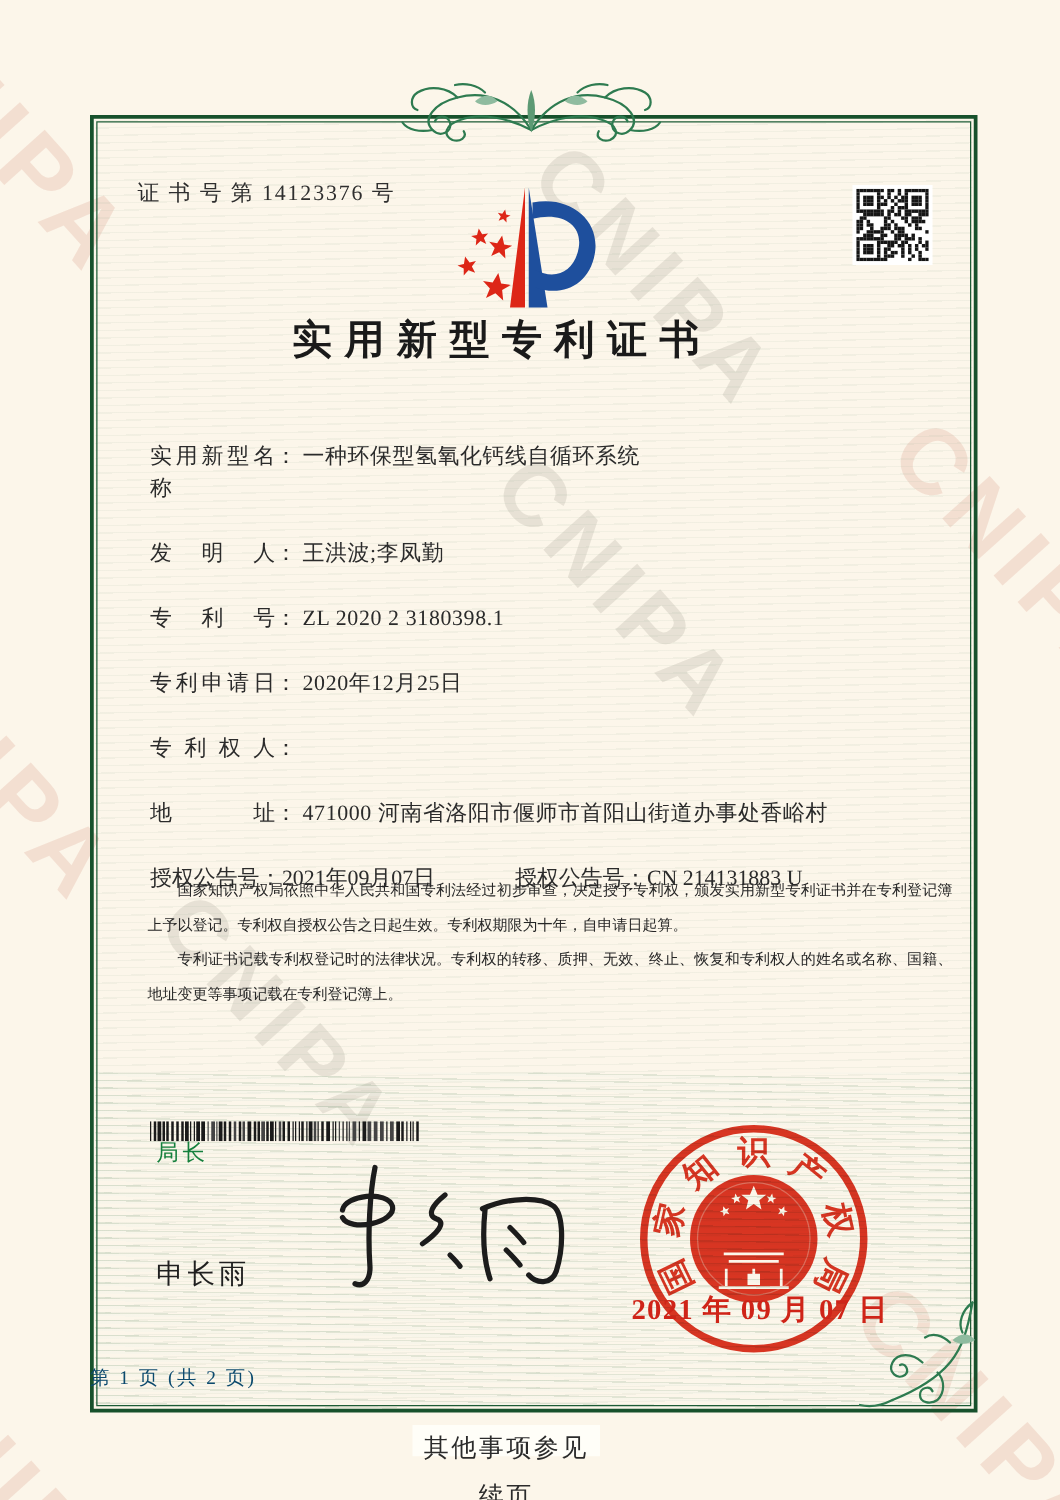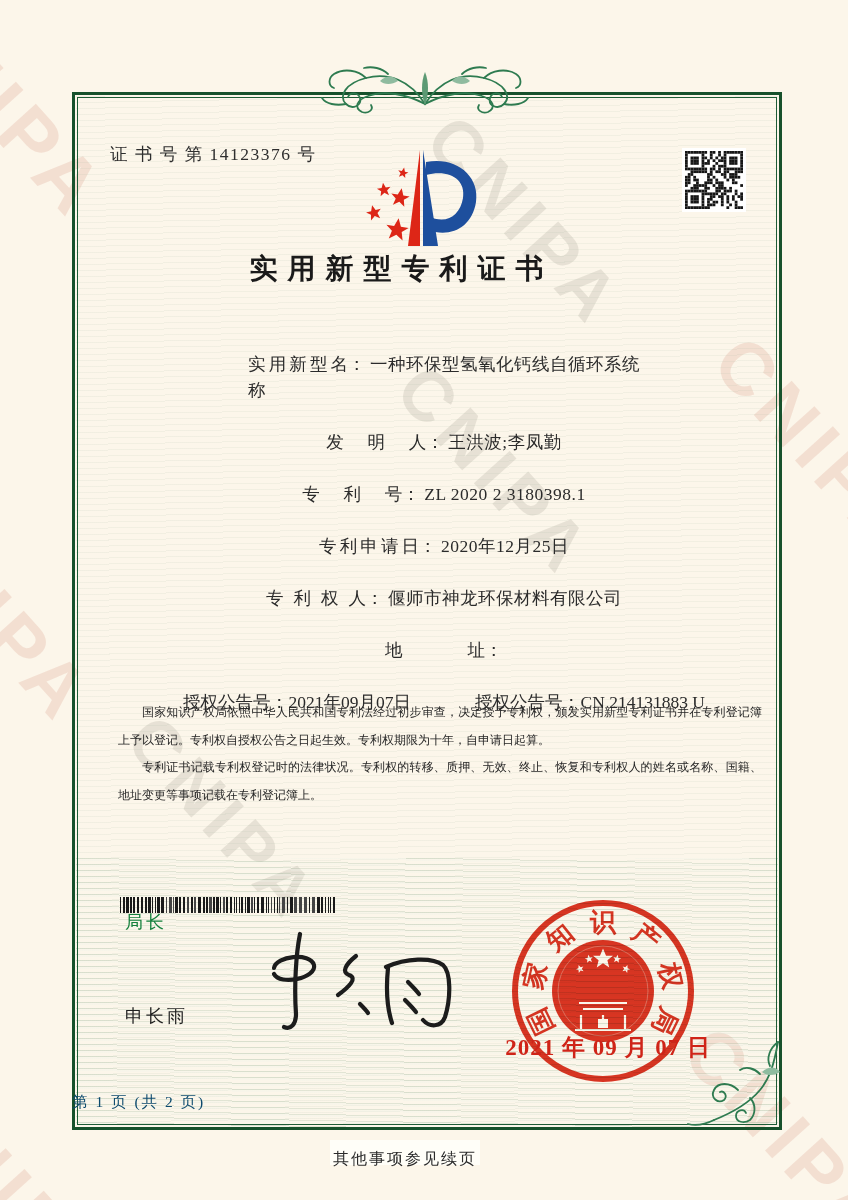"实用新型专利证书" .title { font-size: 28px -> 32px }
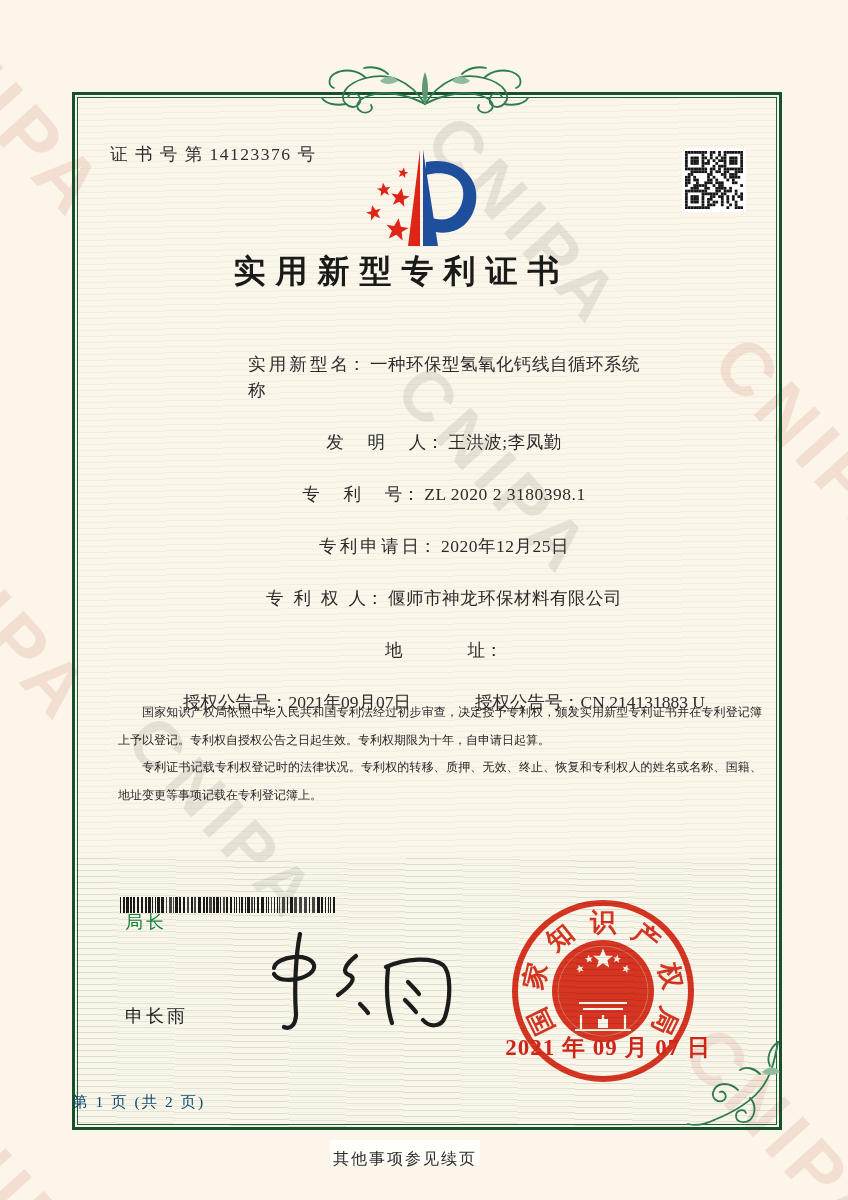"实用新型名称" .frow { justify-content: center -> none }
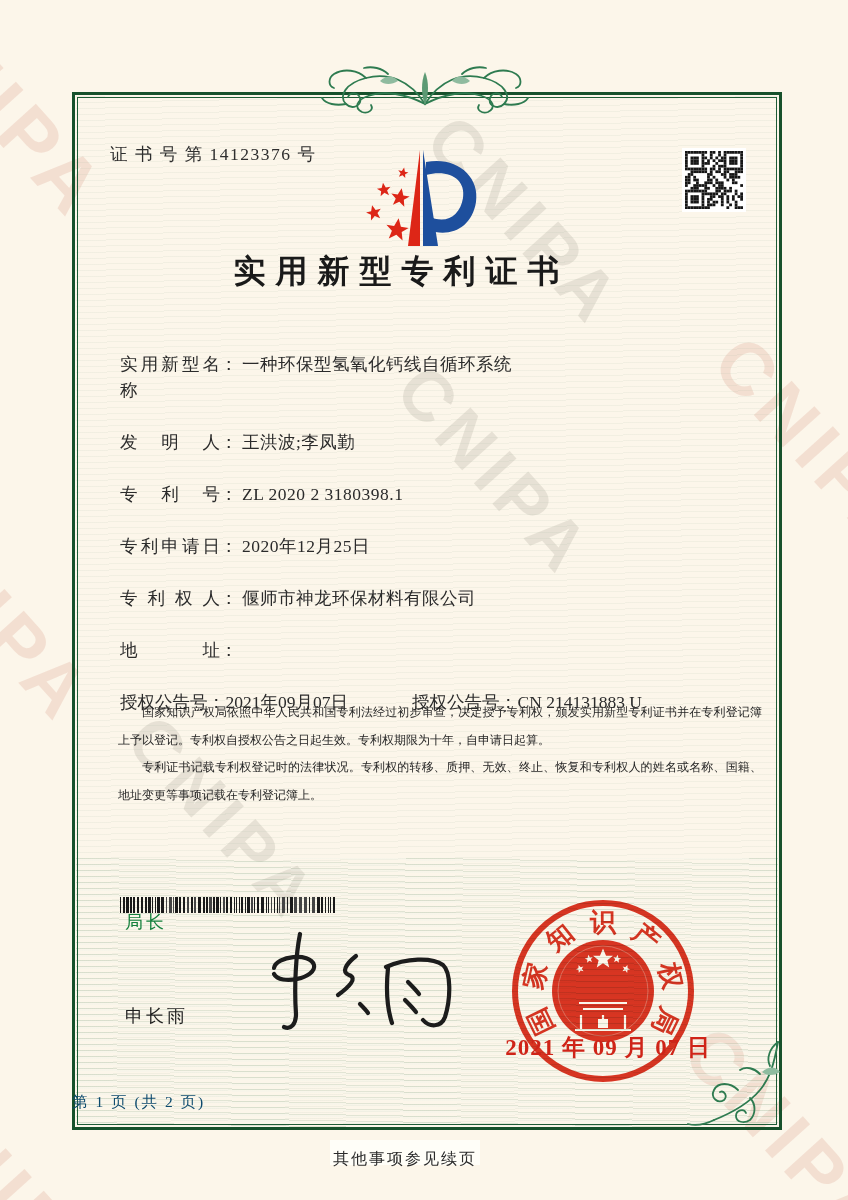"偃师市神龙环保材料有限公司" span.fvalue { html: <span>偃师市神龙环保材料有限公司</span> -> none }
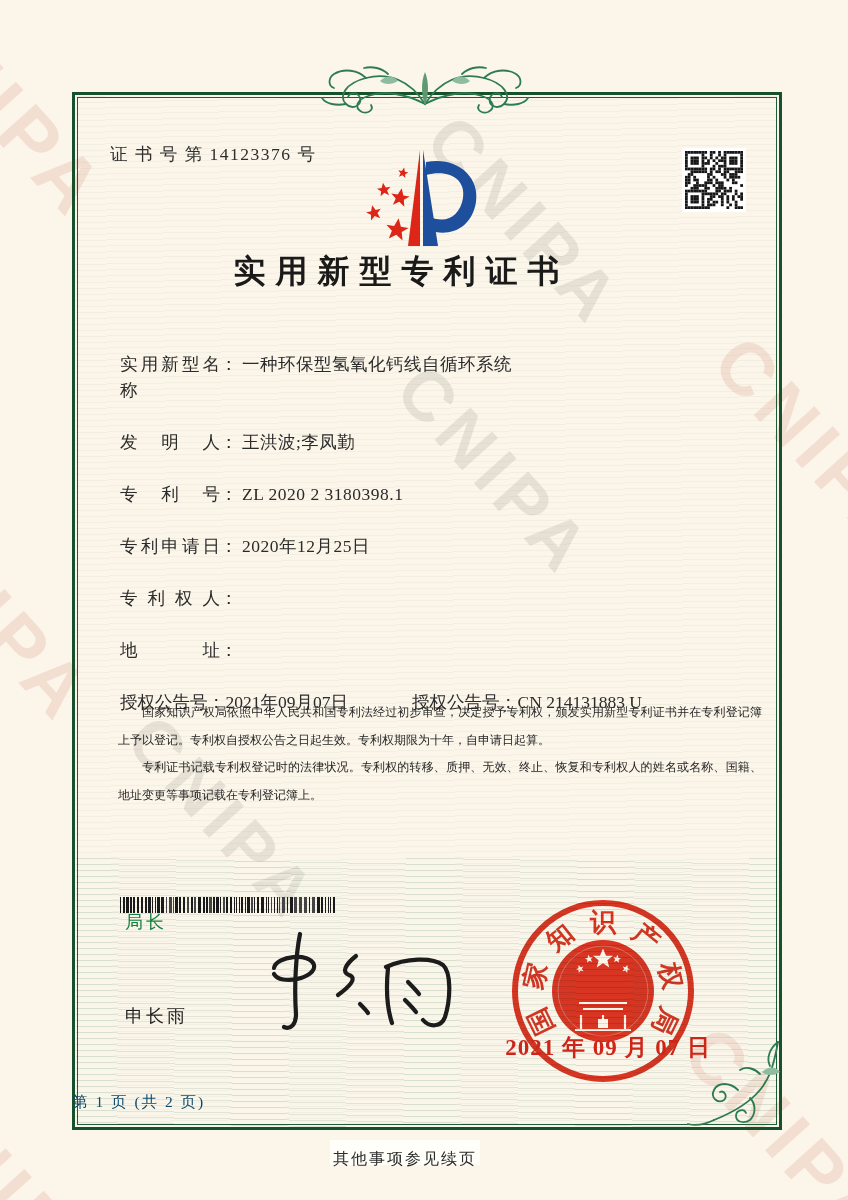"471000 河南省洛阳市偃师市首阳山街道办事处香峪村" span.fvalue { html: none -> <span>471000 河南省洛阳市偃师市首阳山街道办事处香峪村</span> }
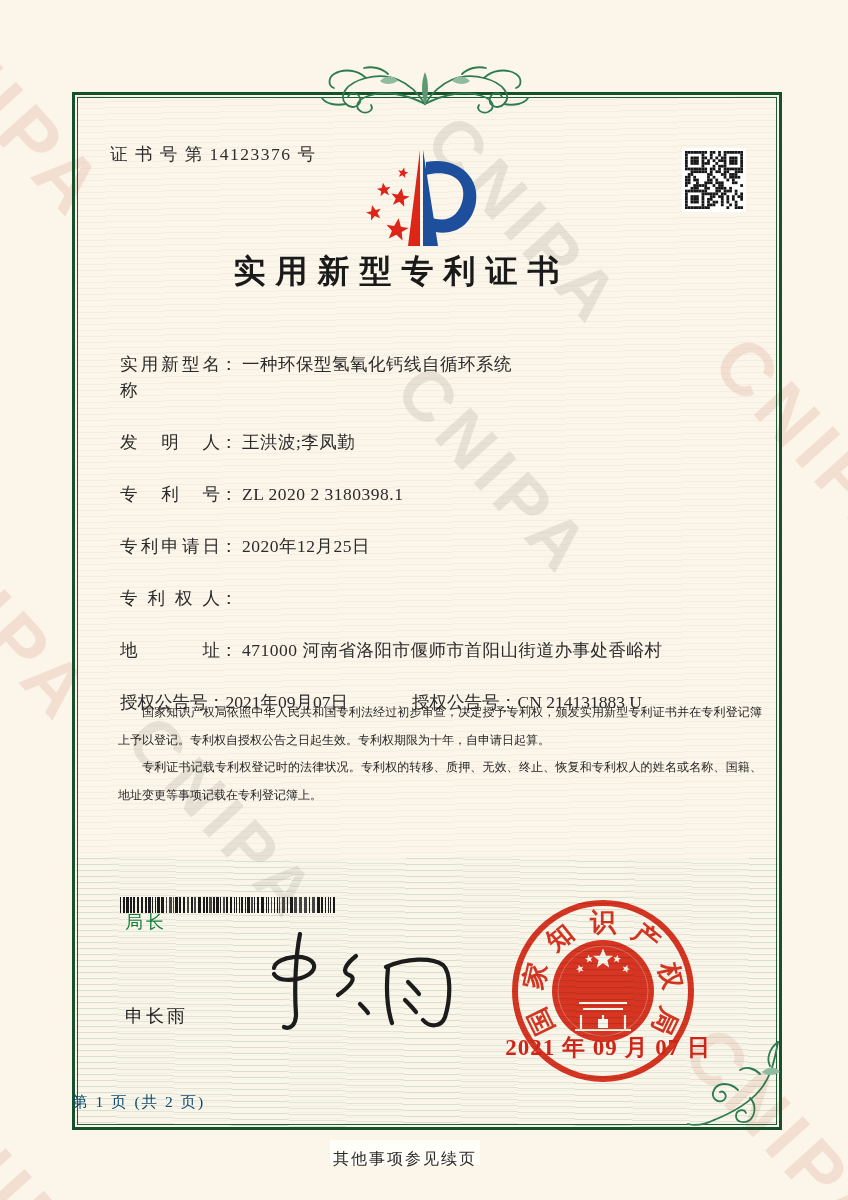"申长雨" .director-name { font-size: 18px -> 22px }
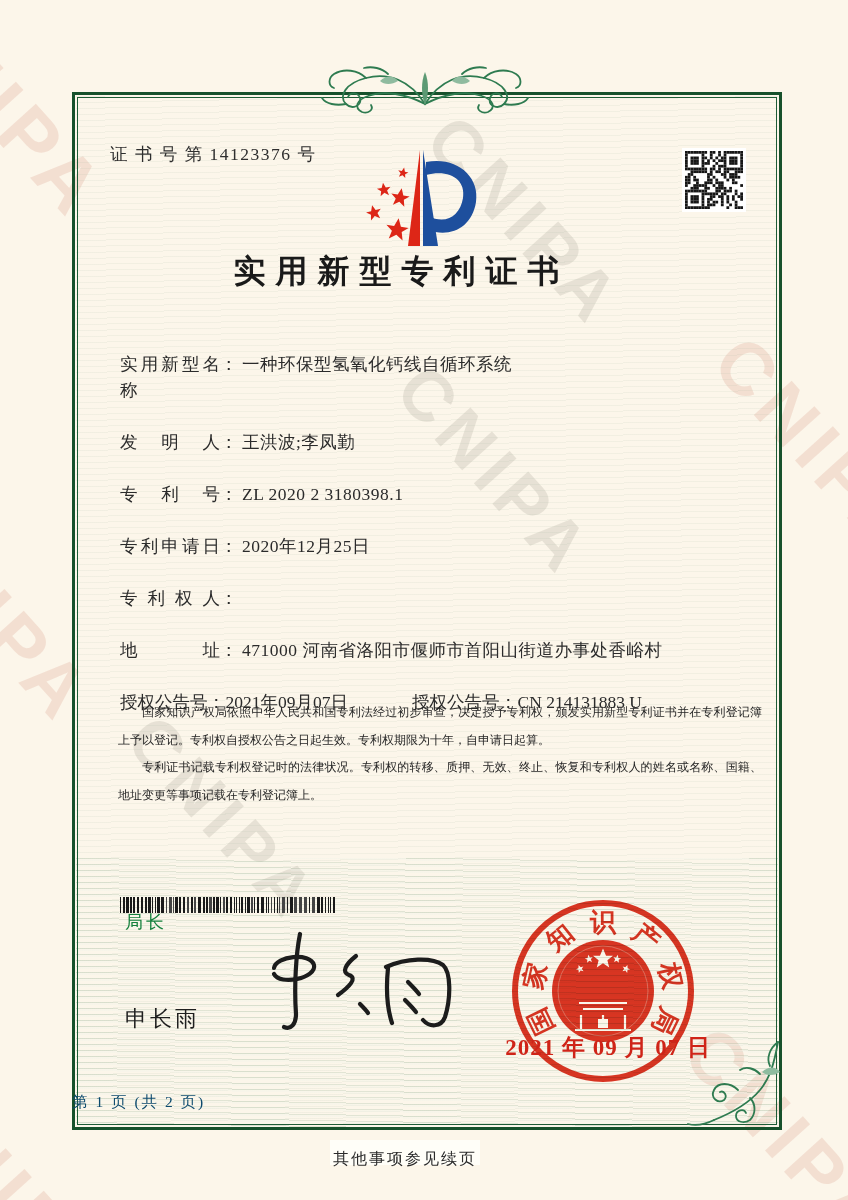"其他事项参见续页" .continuation { font-size: 16px -> 20px }
